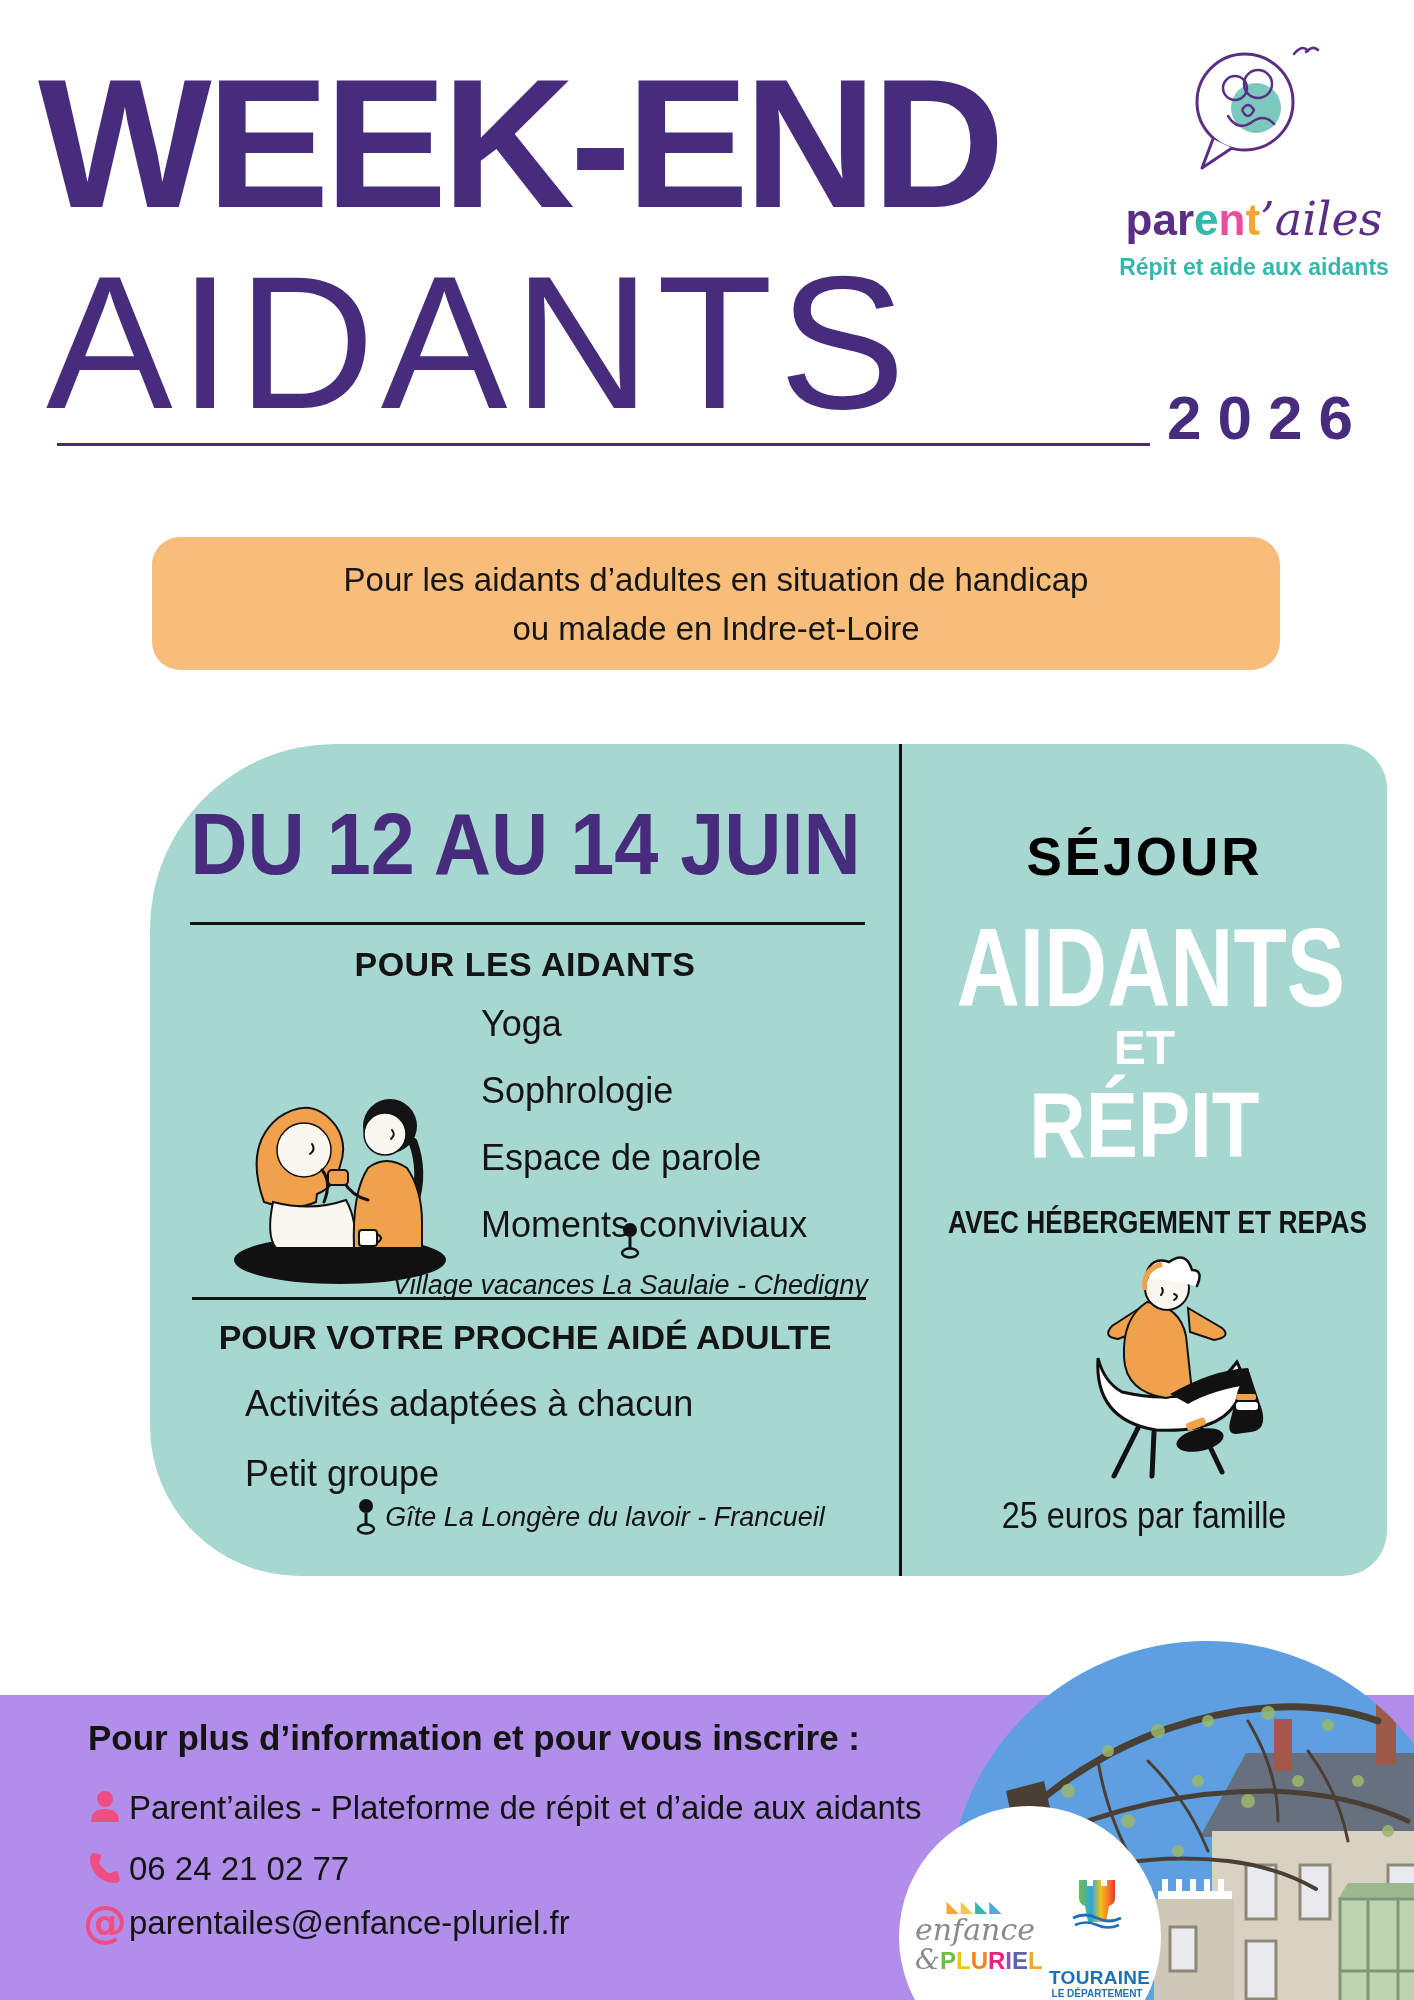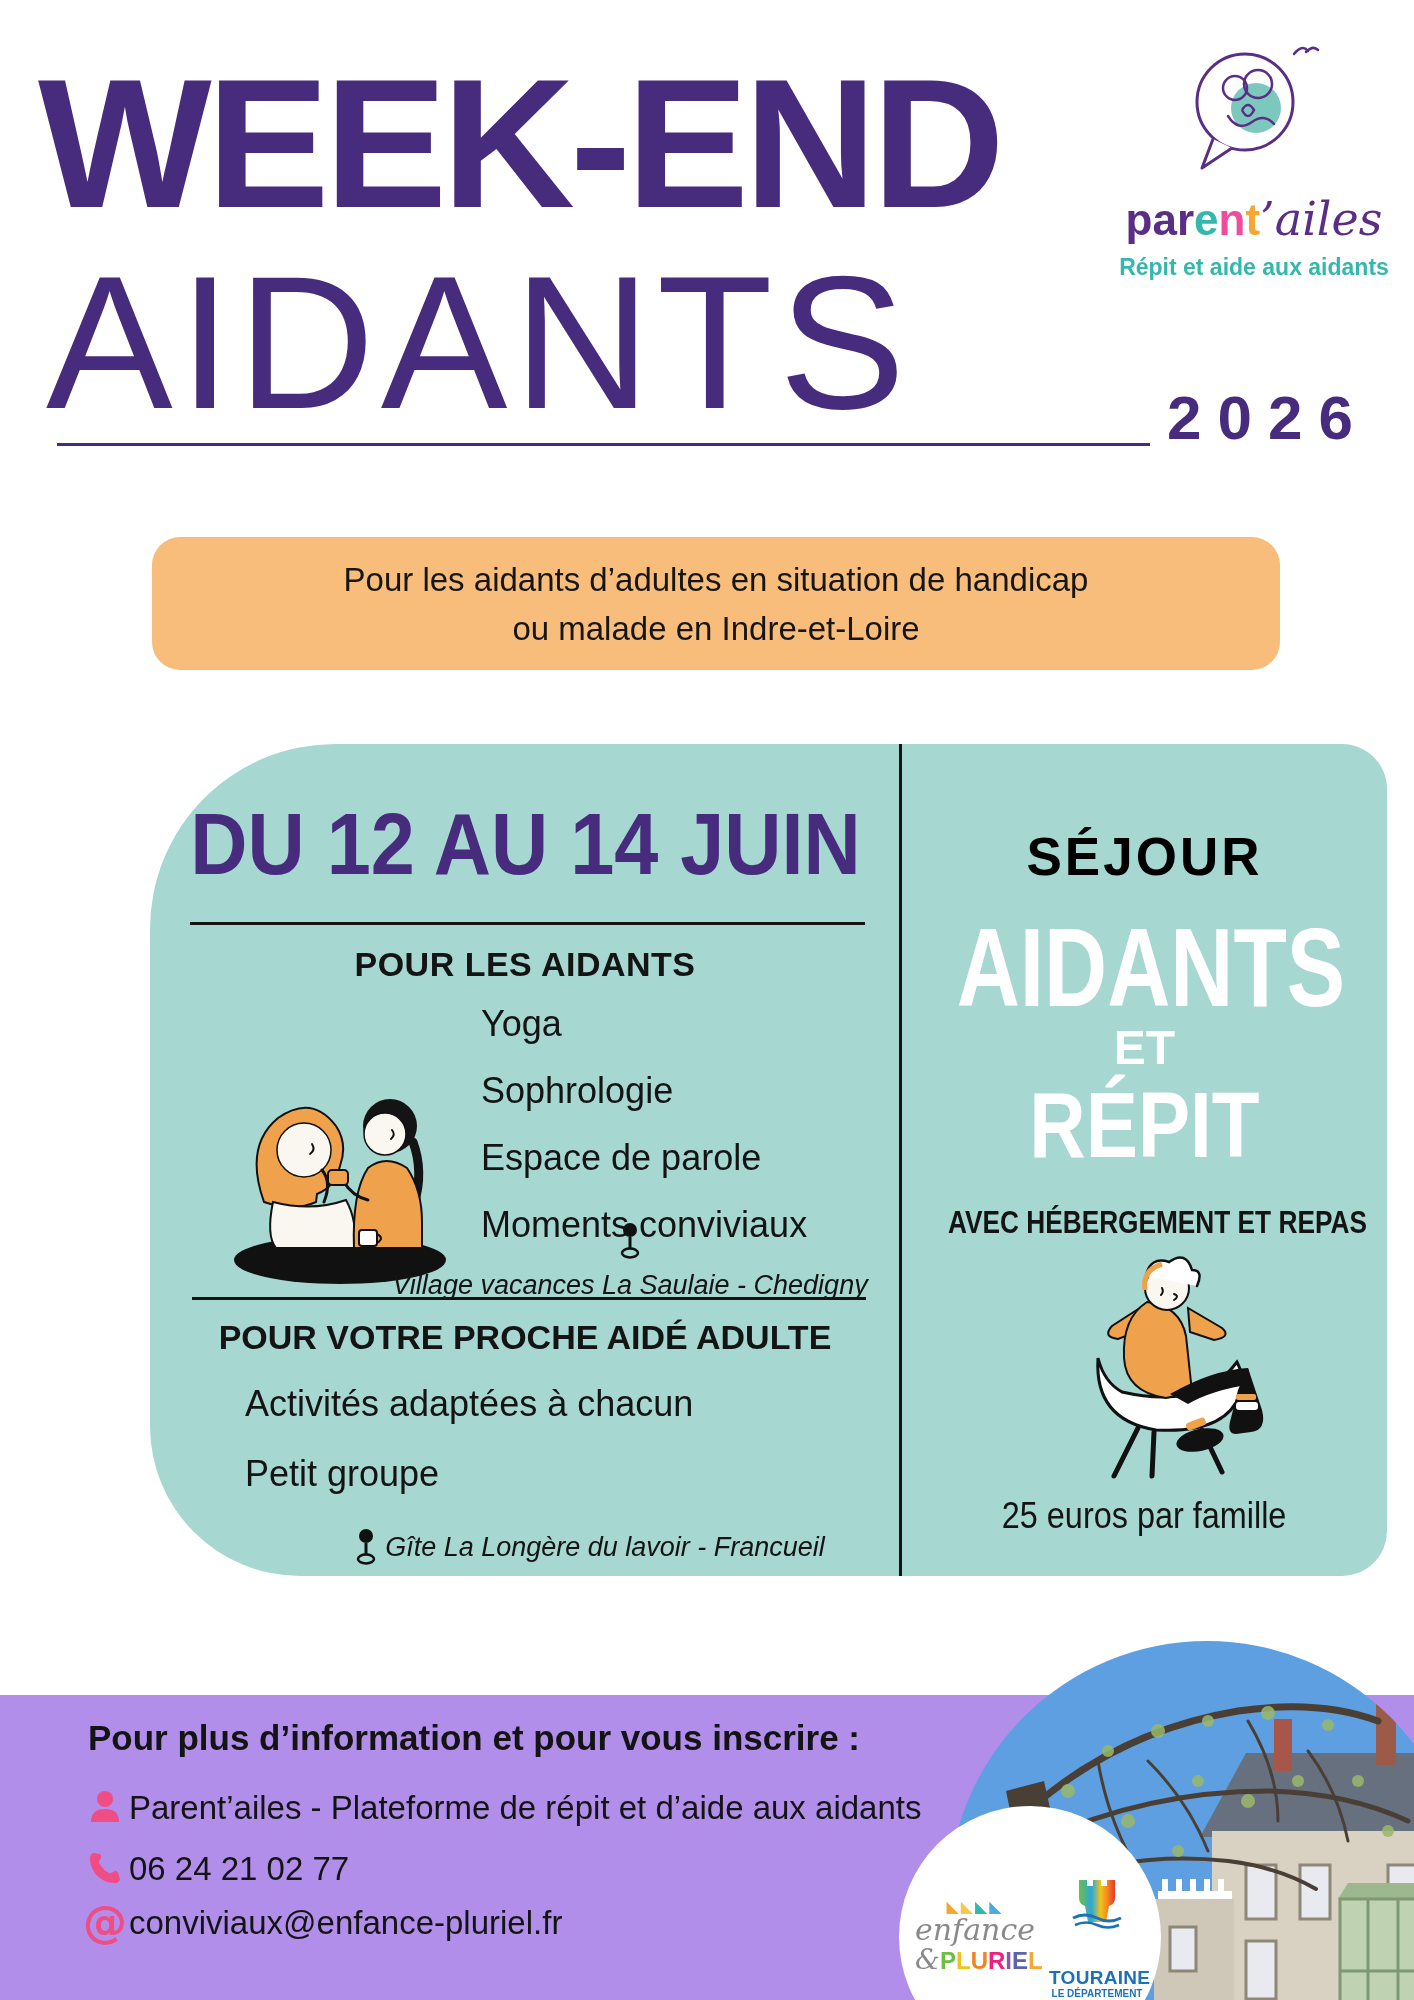"Gîte La Longère du lavoir" .loc2 { top: 784px -> 754px }
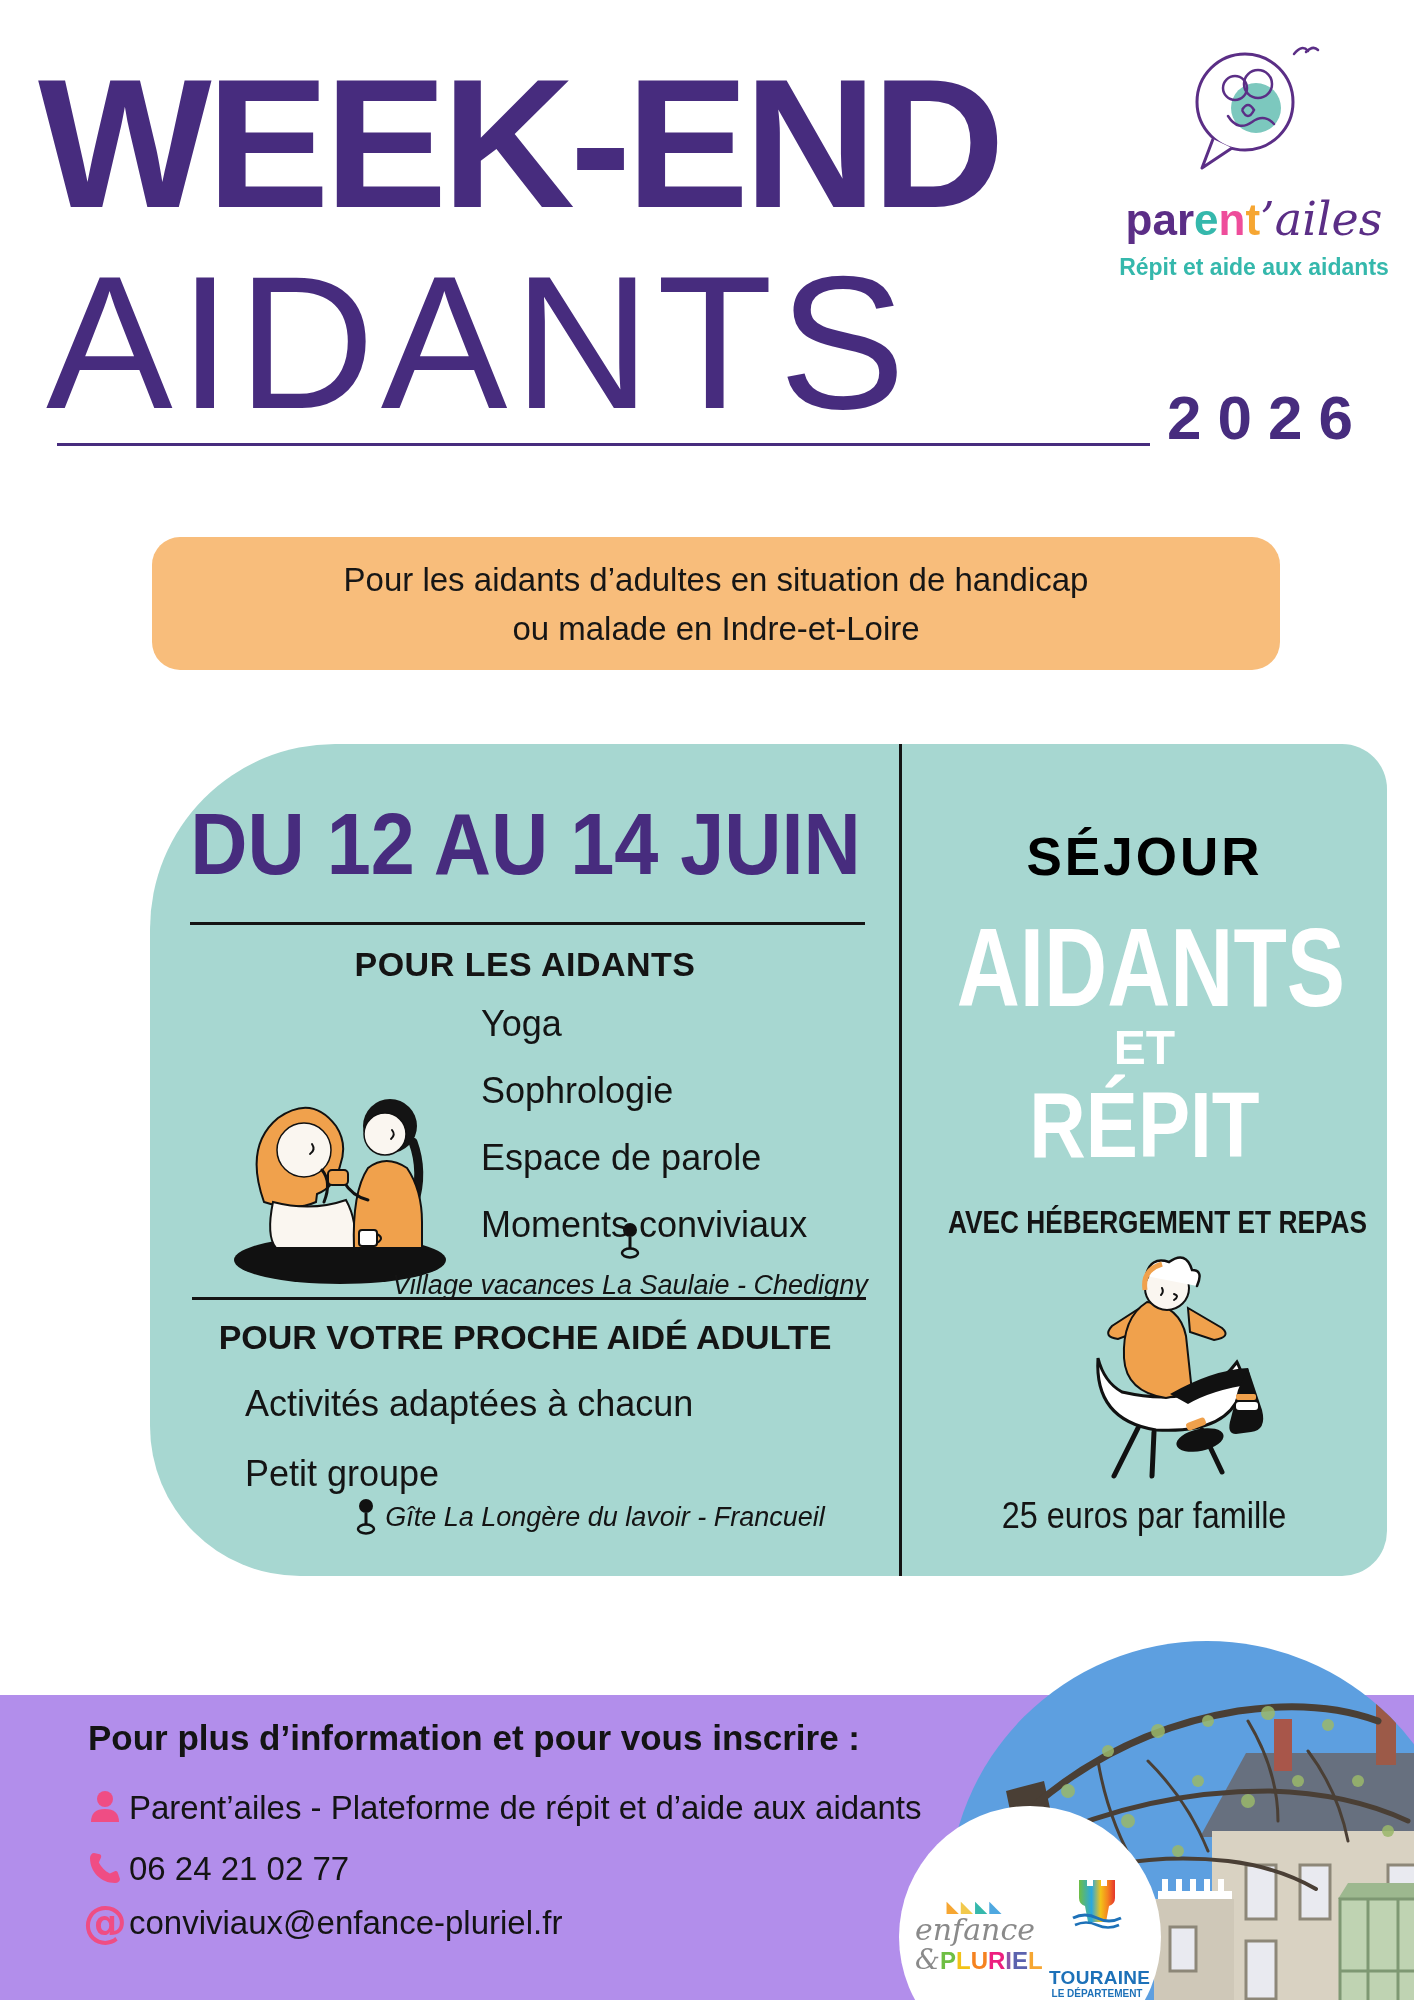"conviviaux@enfance-pluriel.fr" span { text: conviviaux@enfance-pluriel.fr -> parentailes@enfance-pluriel.fr }
